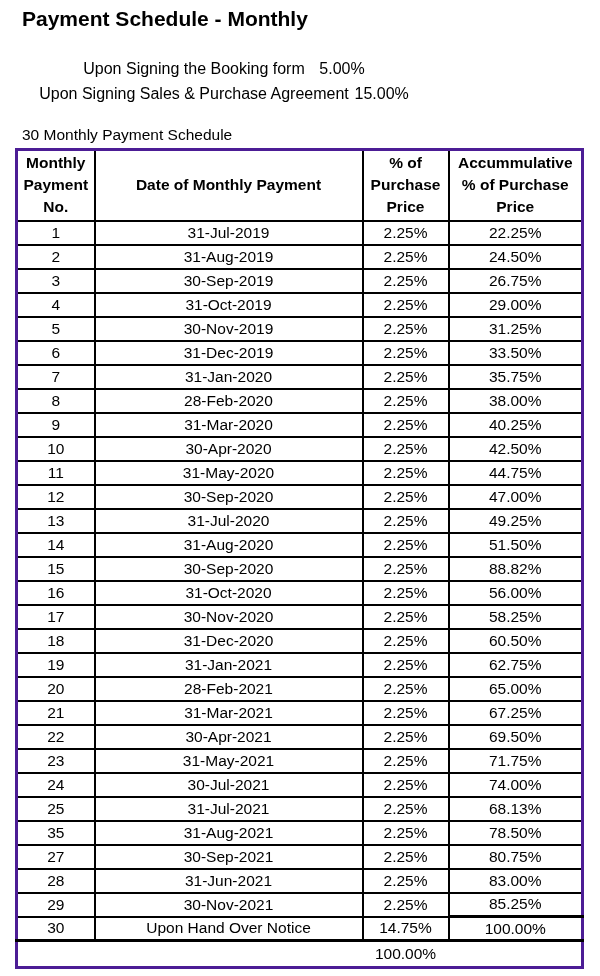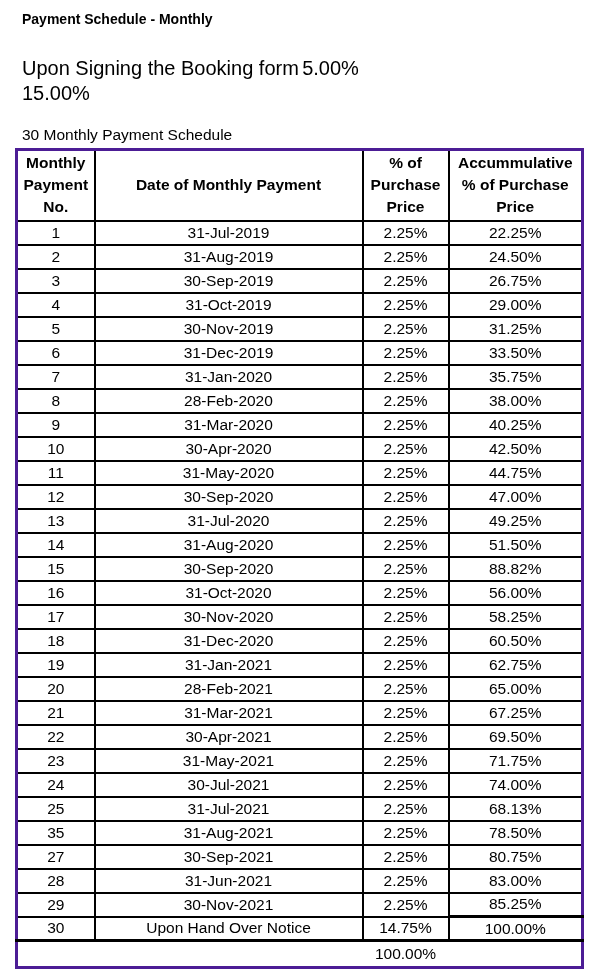"Payment Schedule - Monthly" .page-title { font-size: 14px -> 21px }
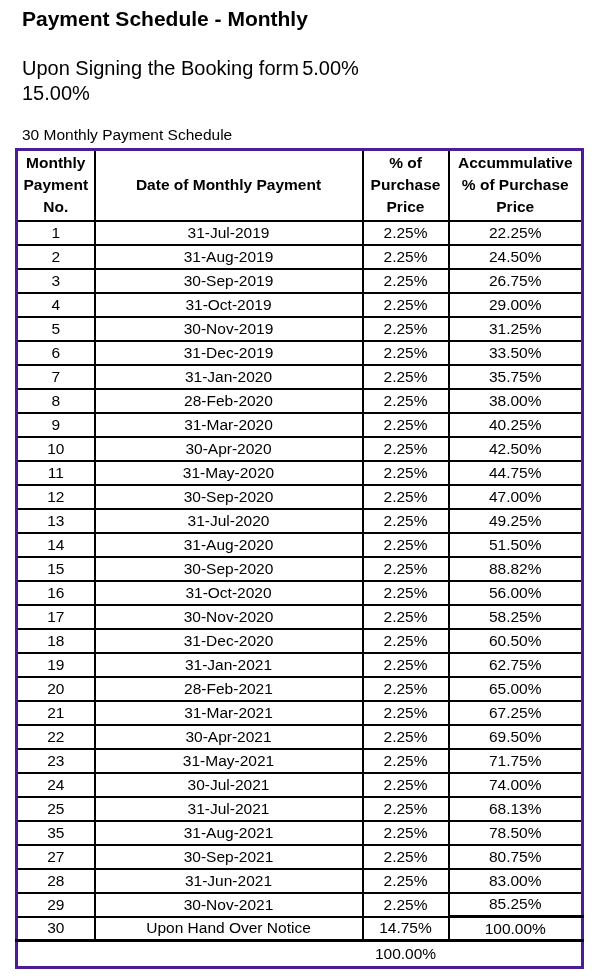"Upon Signing the Booking form" .pre-row { font-size: 20px -> 16px; justify-content: flex-start -> center }
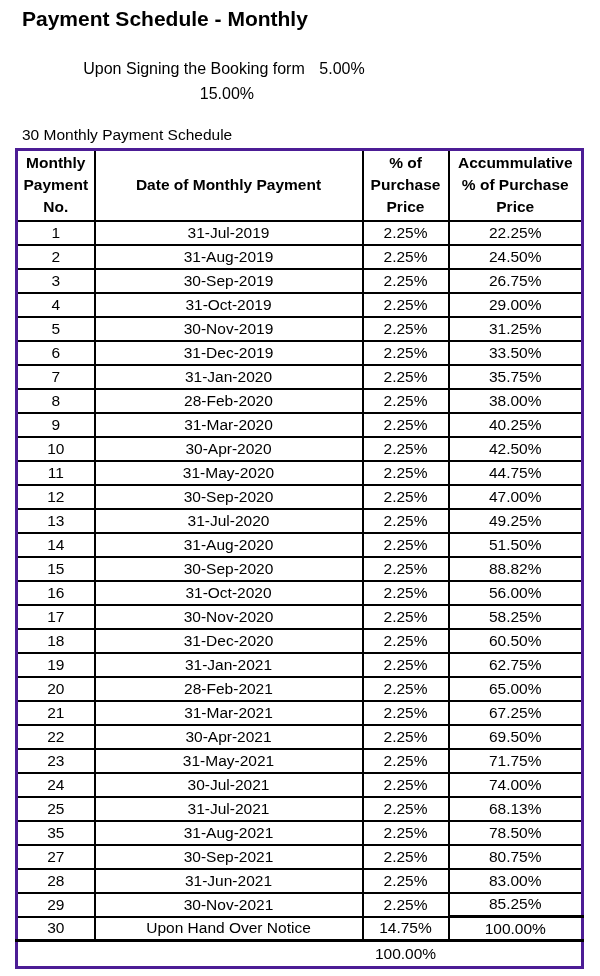"Upon Signing Sales & Purchase" span.label { html: none -> <span>Upon Signing Sales &amp; Purchase Agreement</span> }
